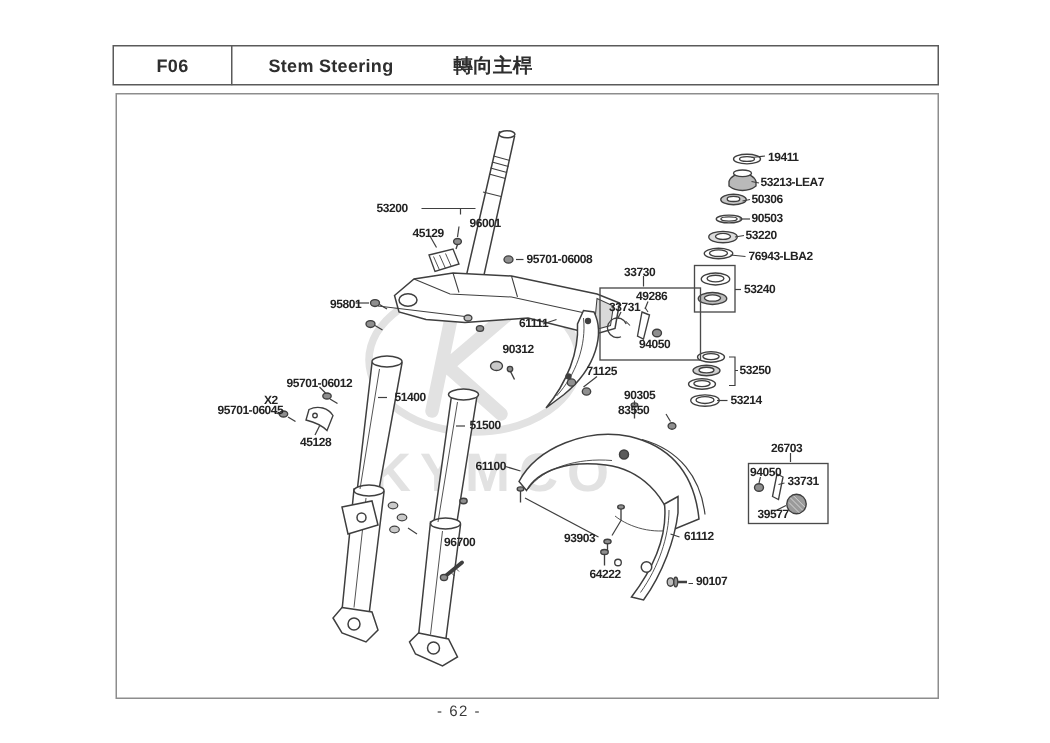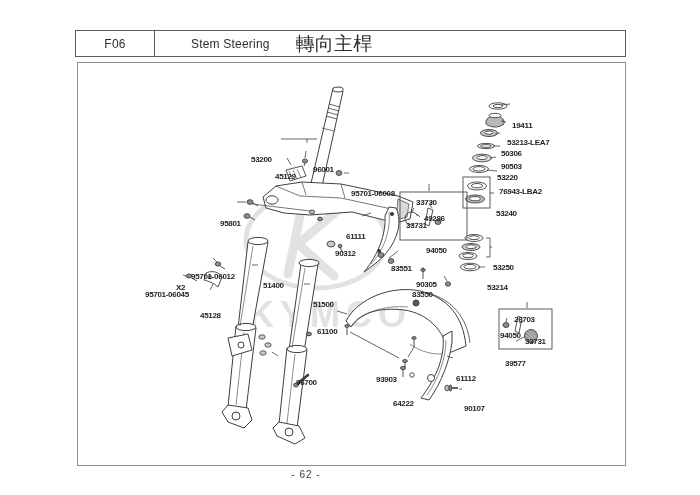"F06" .hdr-box span { font-weight: 400 -> 700 }
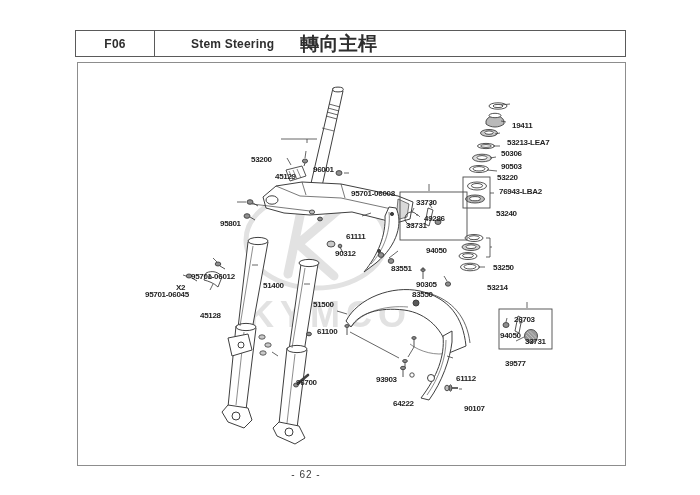"Stem Steering" .hdr-title { padding-left: 36px -> 24px }
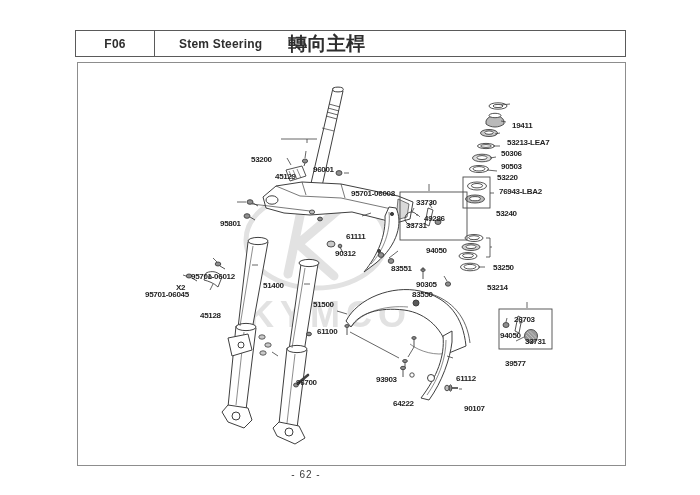"轉向主桿" .hdr-title .zh { font-size: 19px -> 13px; margin-left: 26px -> 40px }
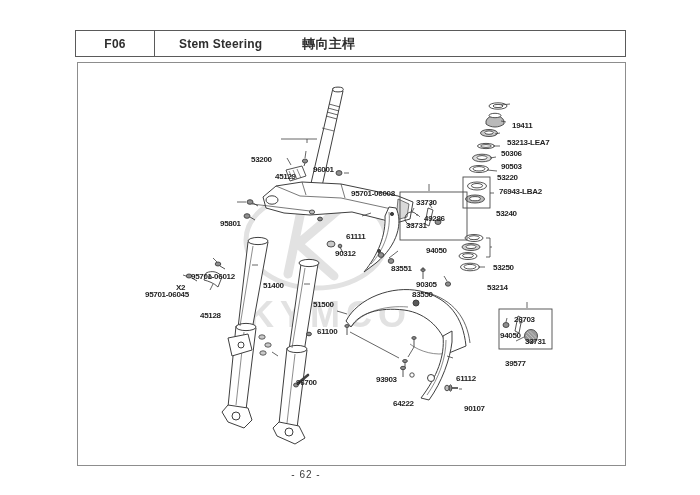"19411" .pl { margin-top: 21px -> none }
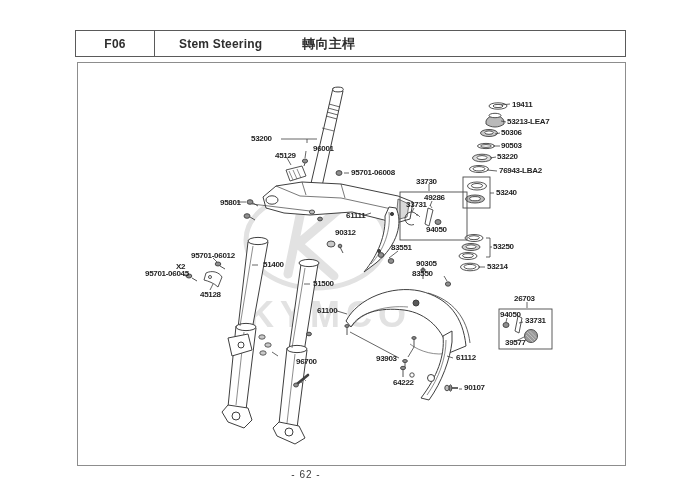"83551" div.pl { text: 83551 -> 71125 }
